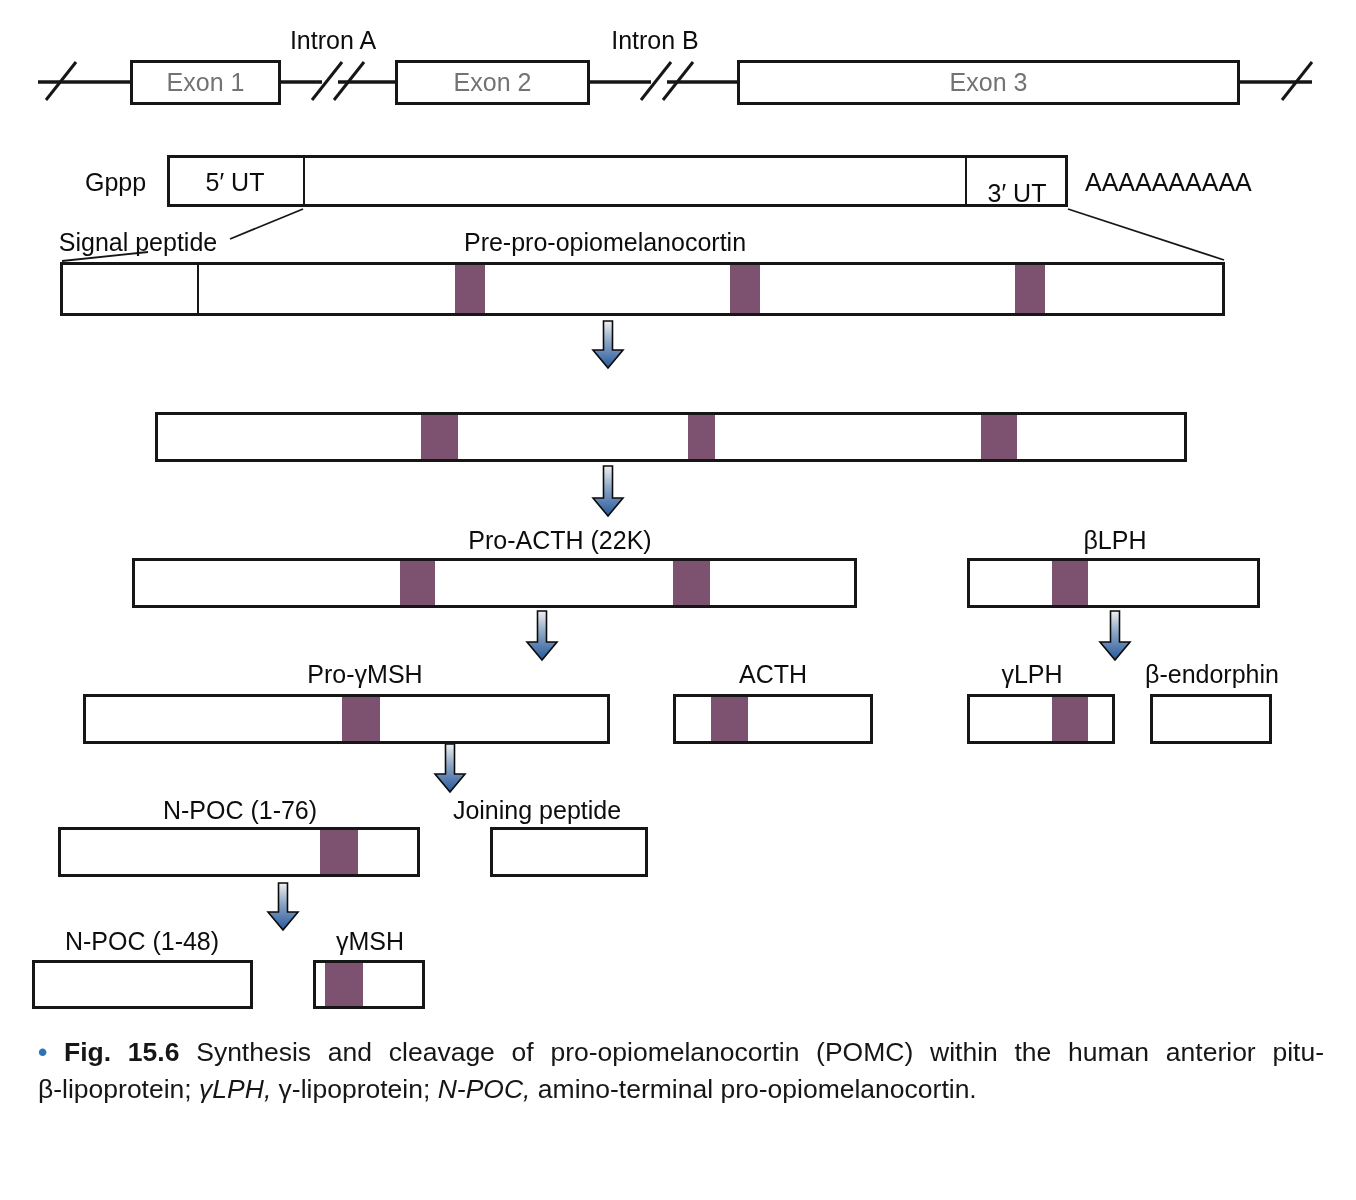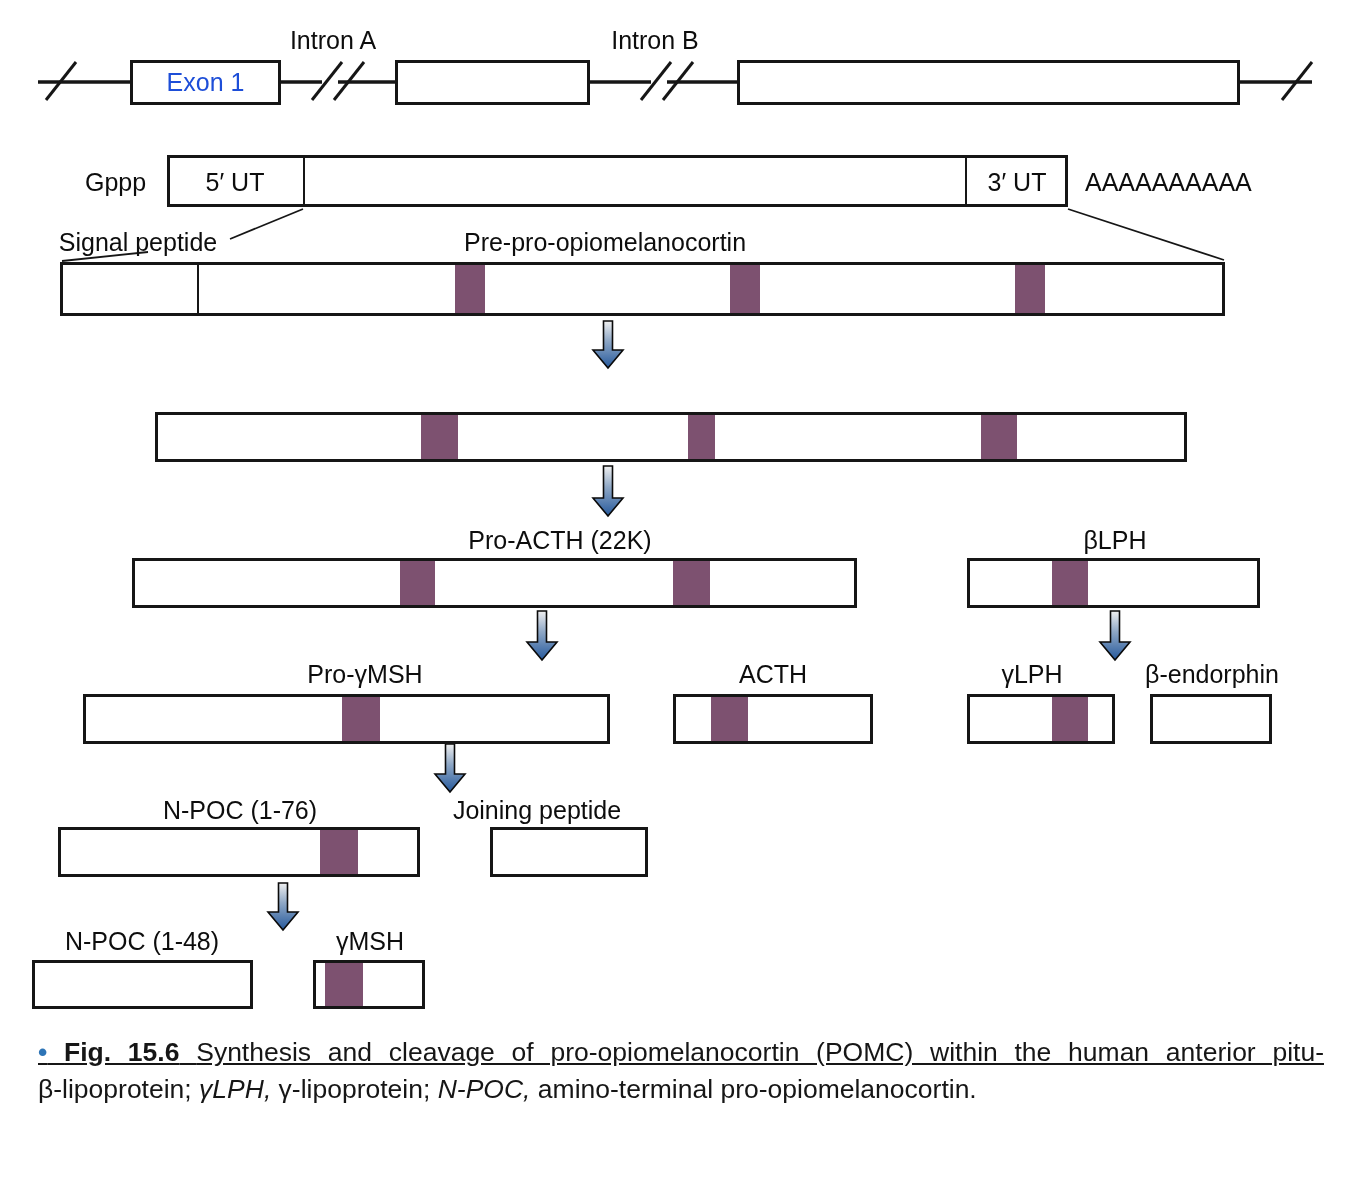"Exon 1" .boxlbl { color: #1d4ed8 -> #737373 }
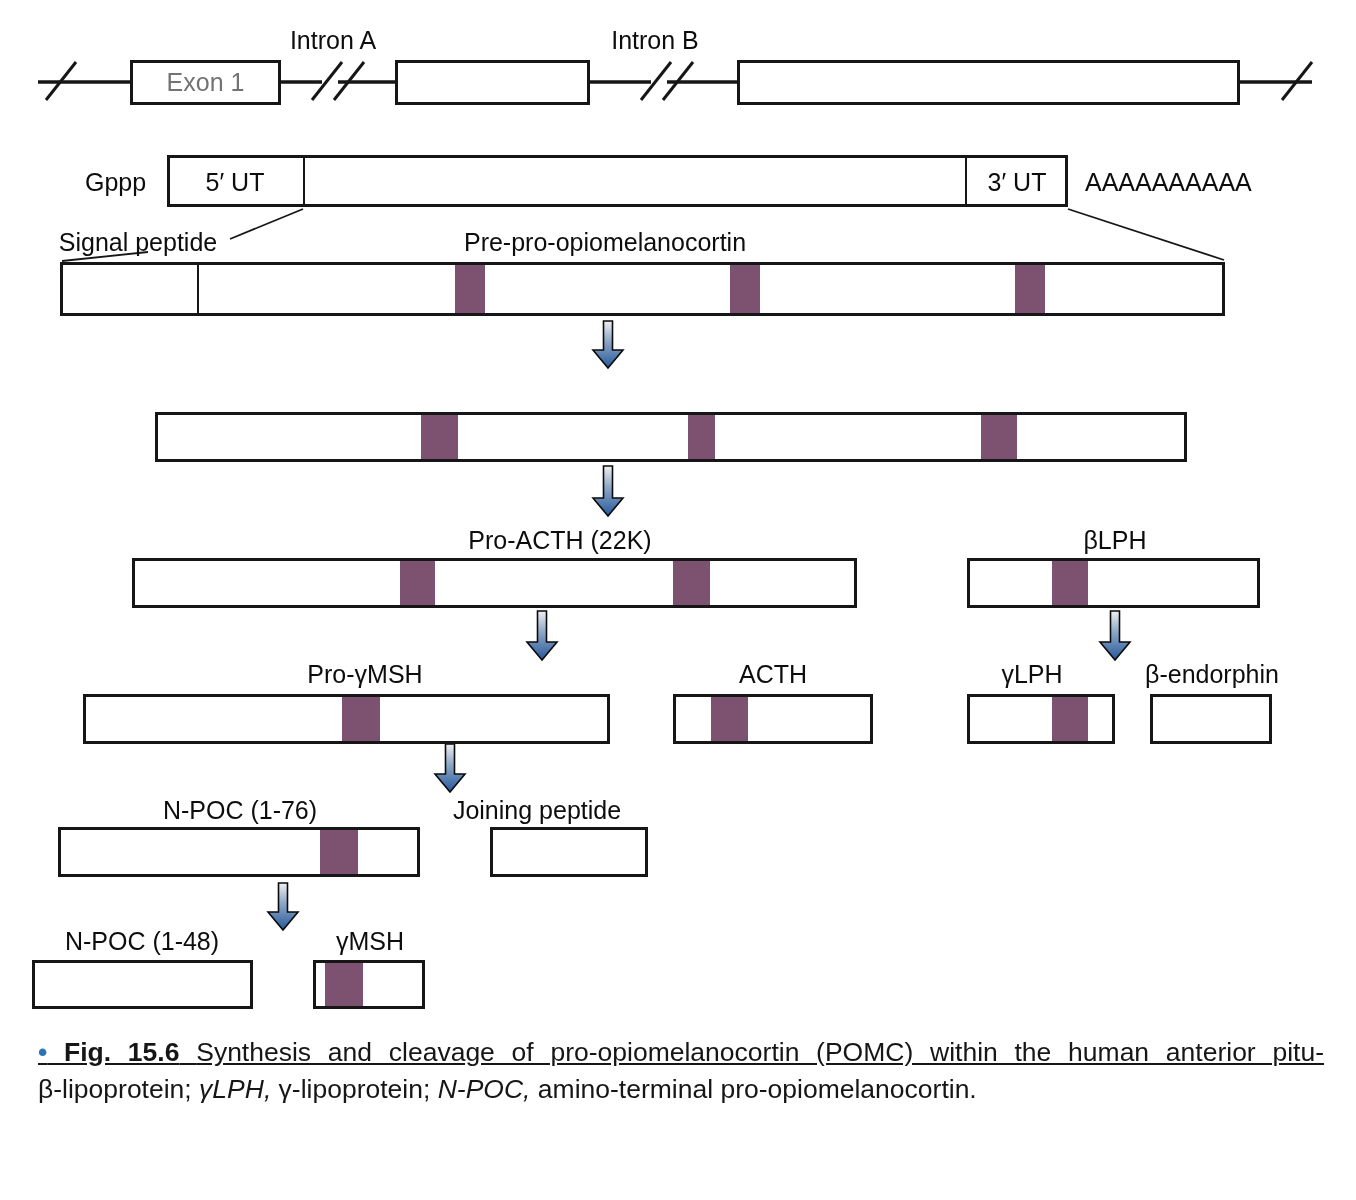"Exon 2" div.boxlbl { html: none -> <div>Exon 2</div> }
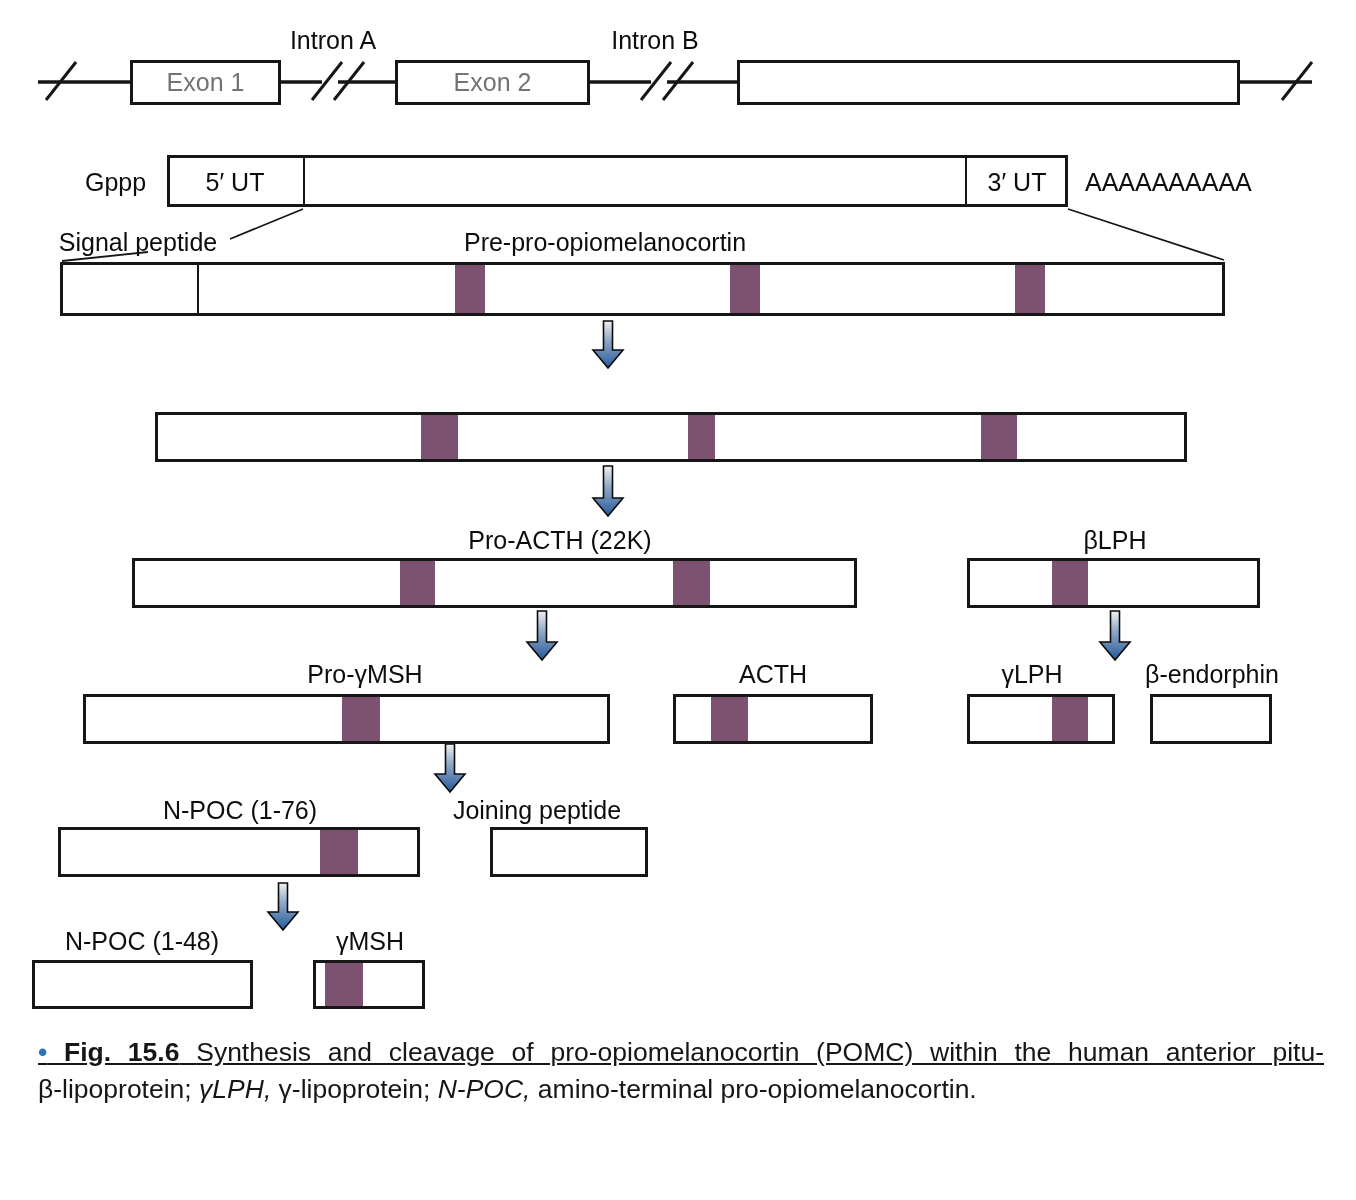"Exon 3" div.boxlbl { html: none -> <div>Exon 3</div> }
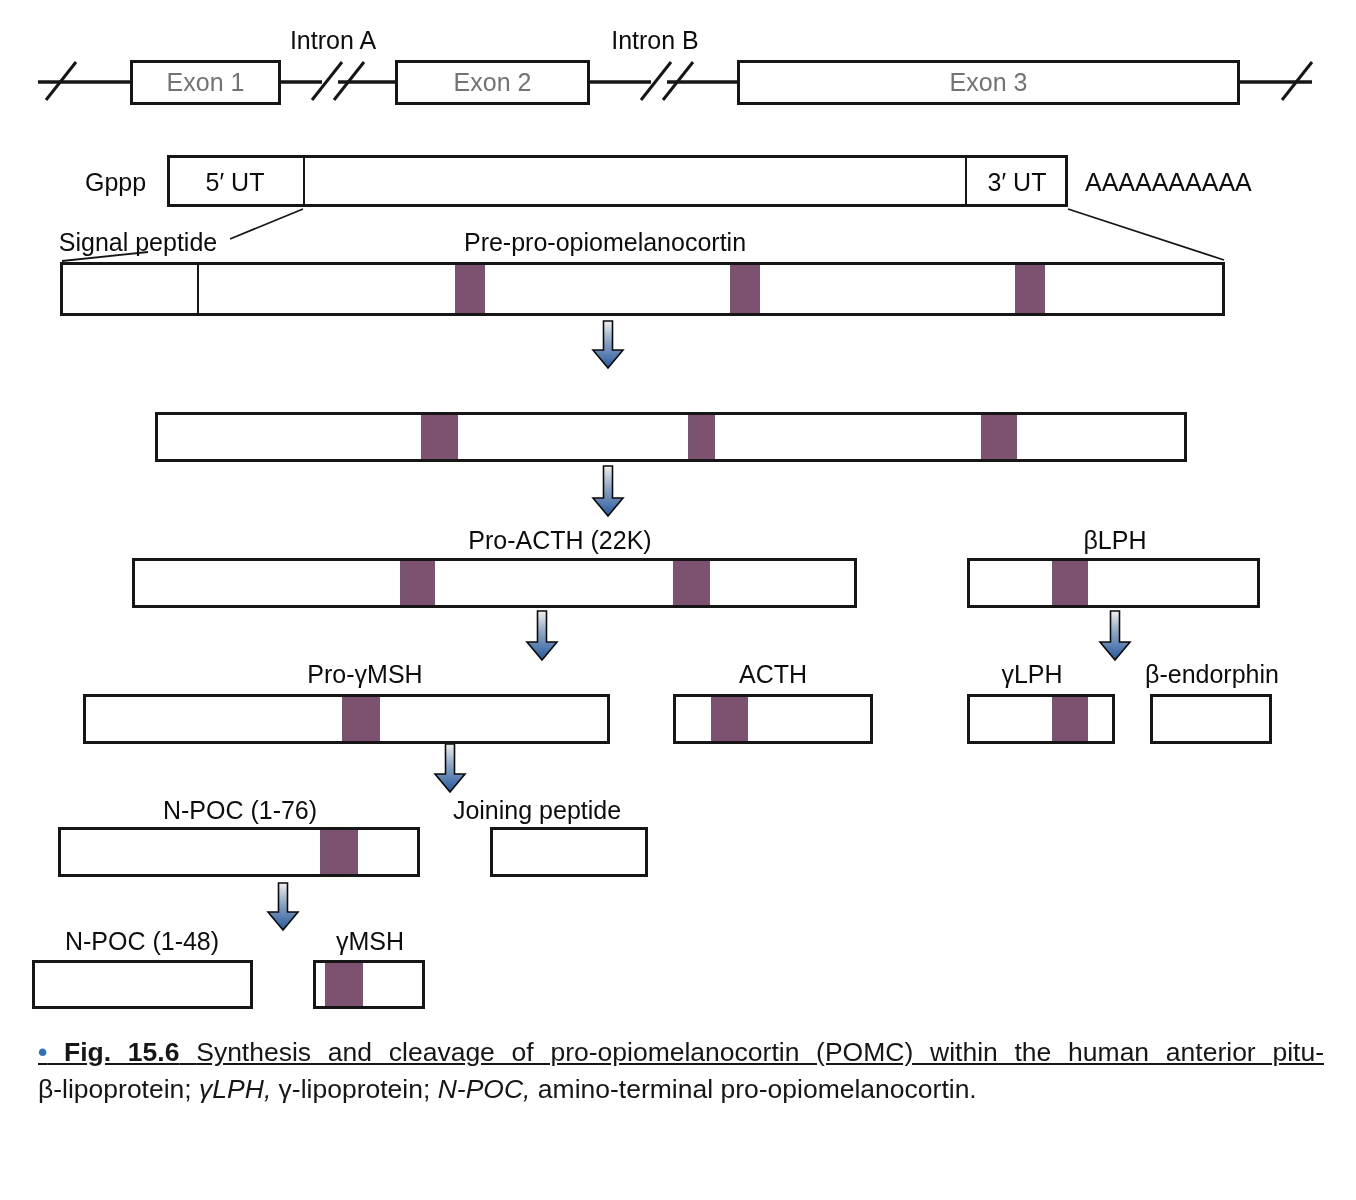"3′ UT" div.lbl { top: 168px -> 179px }
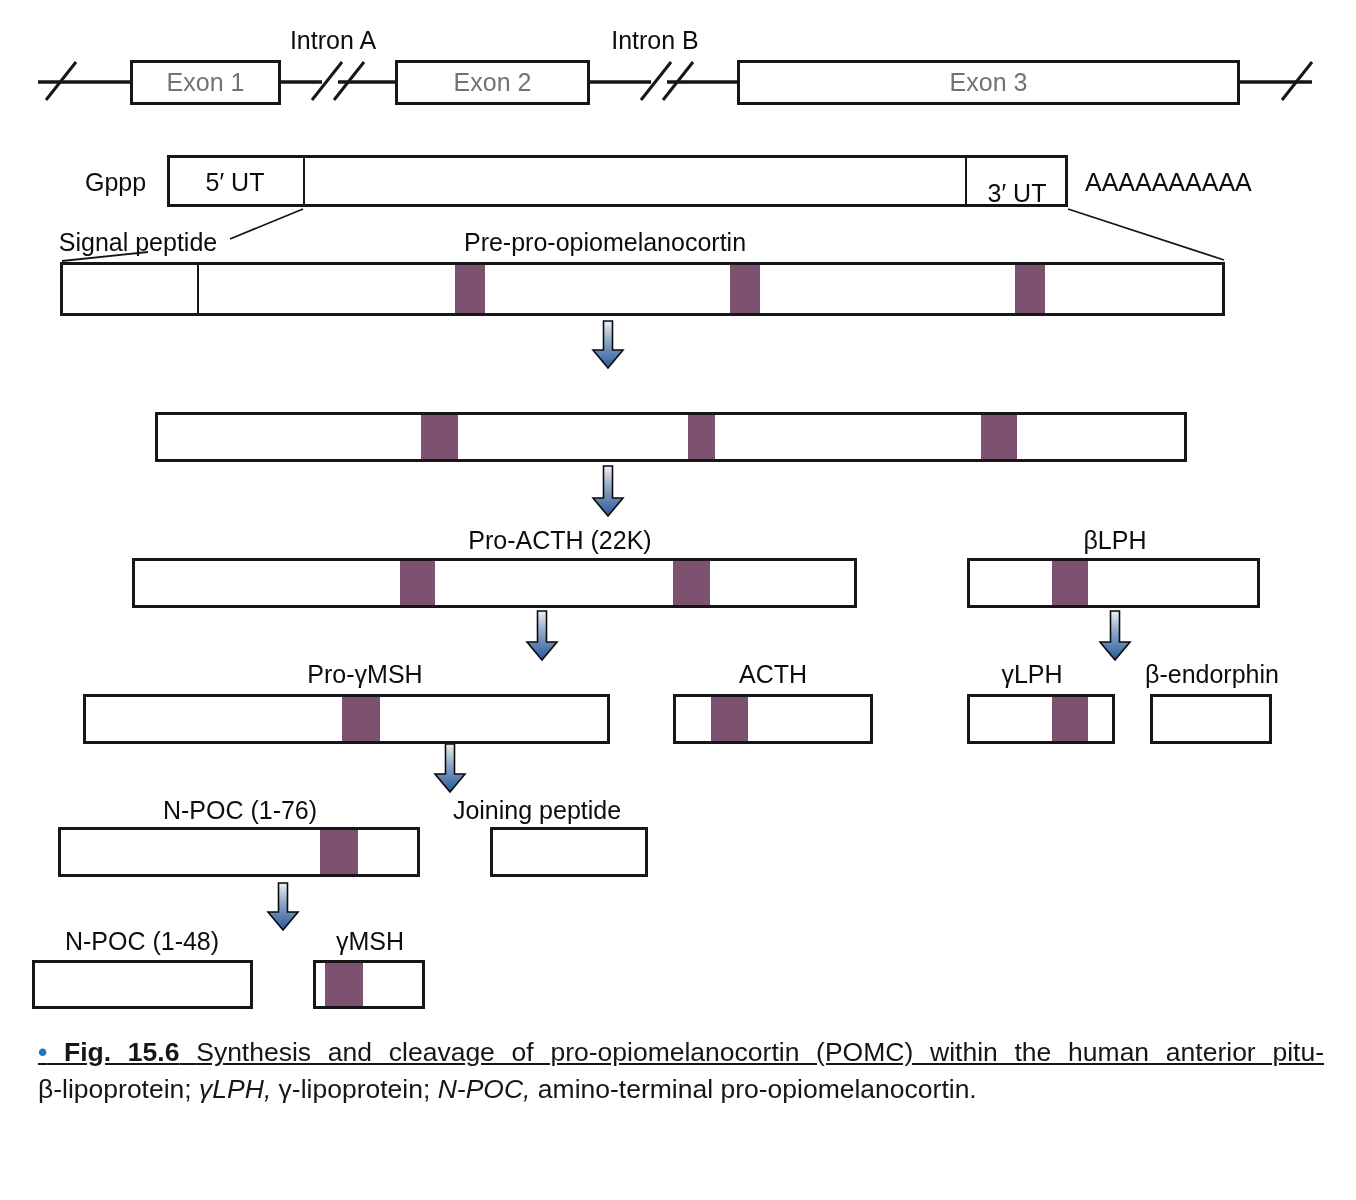"• Fig. 15.6 Synthesis and" .cap-just { text-decoration: underline -> none }
